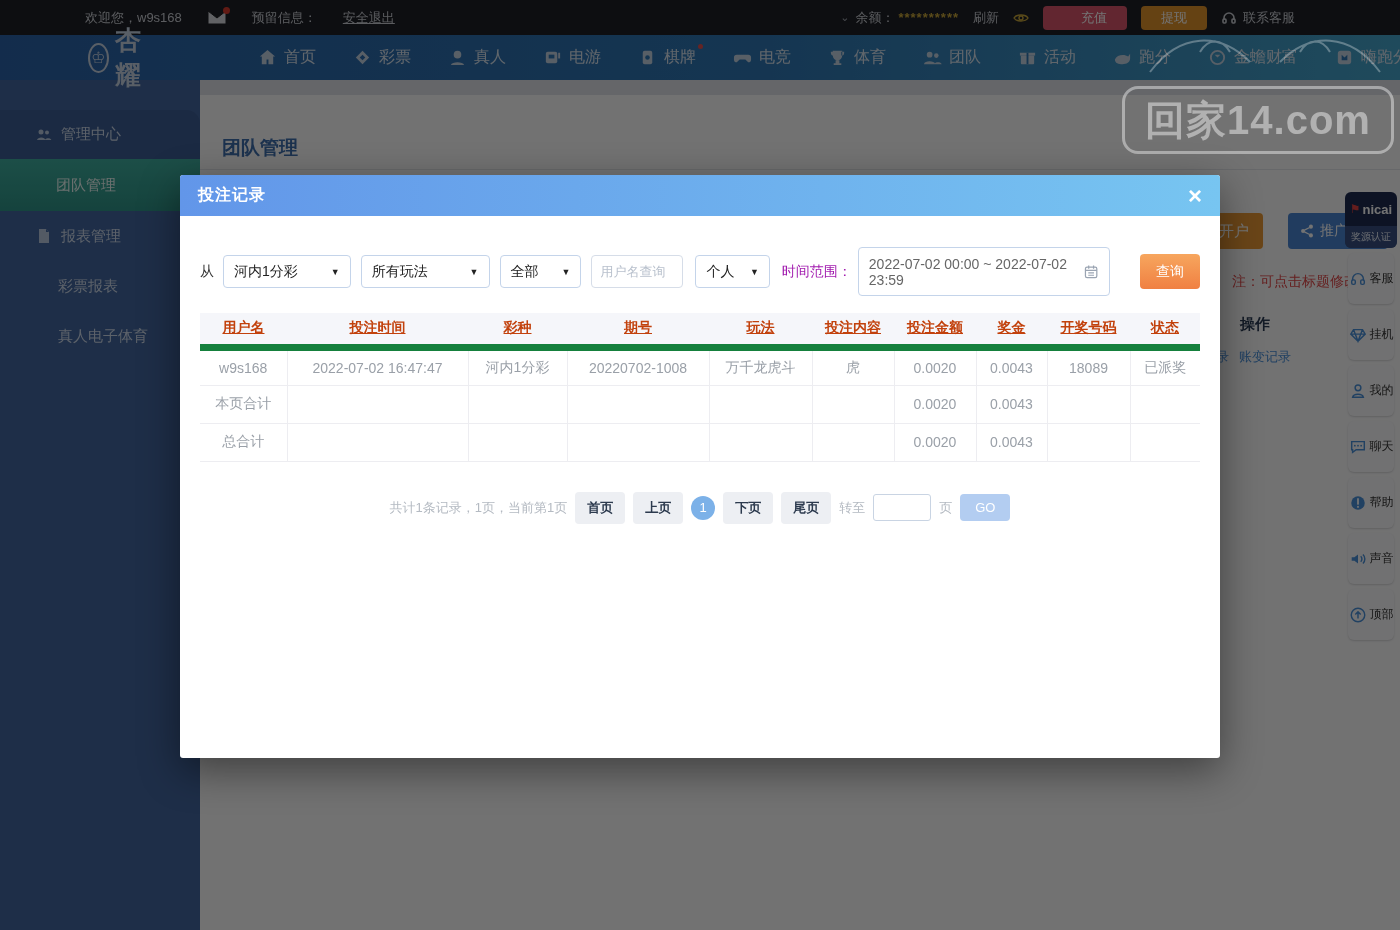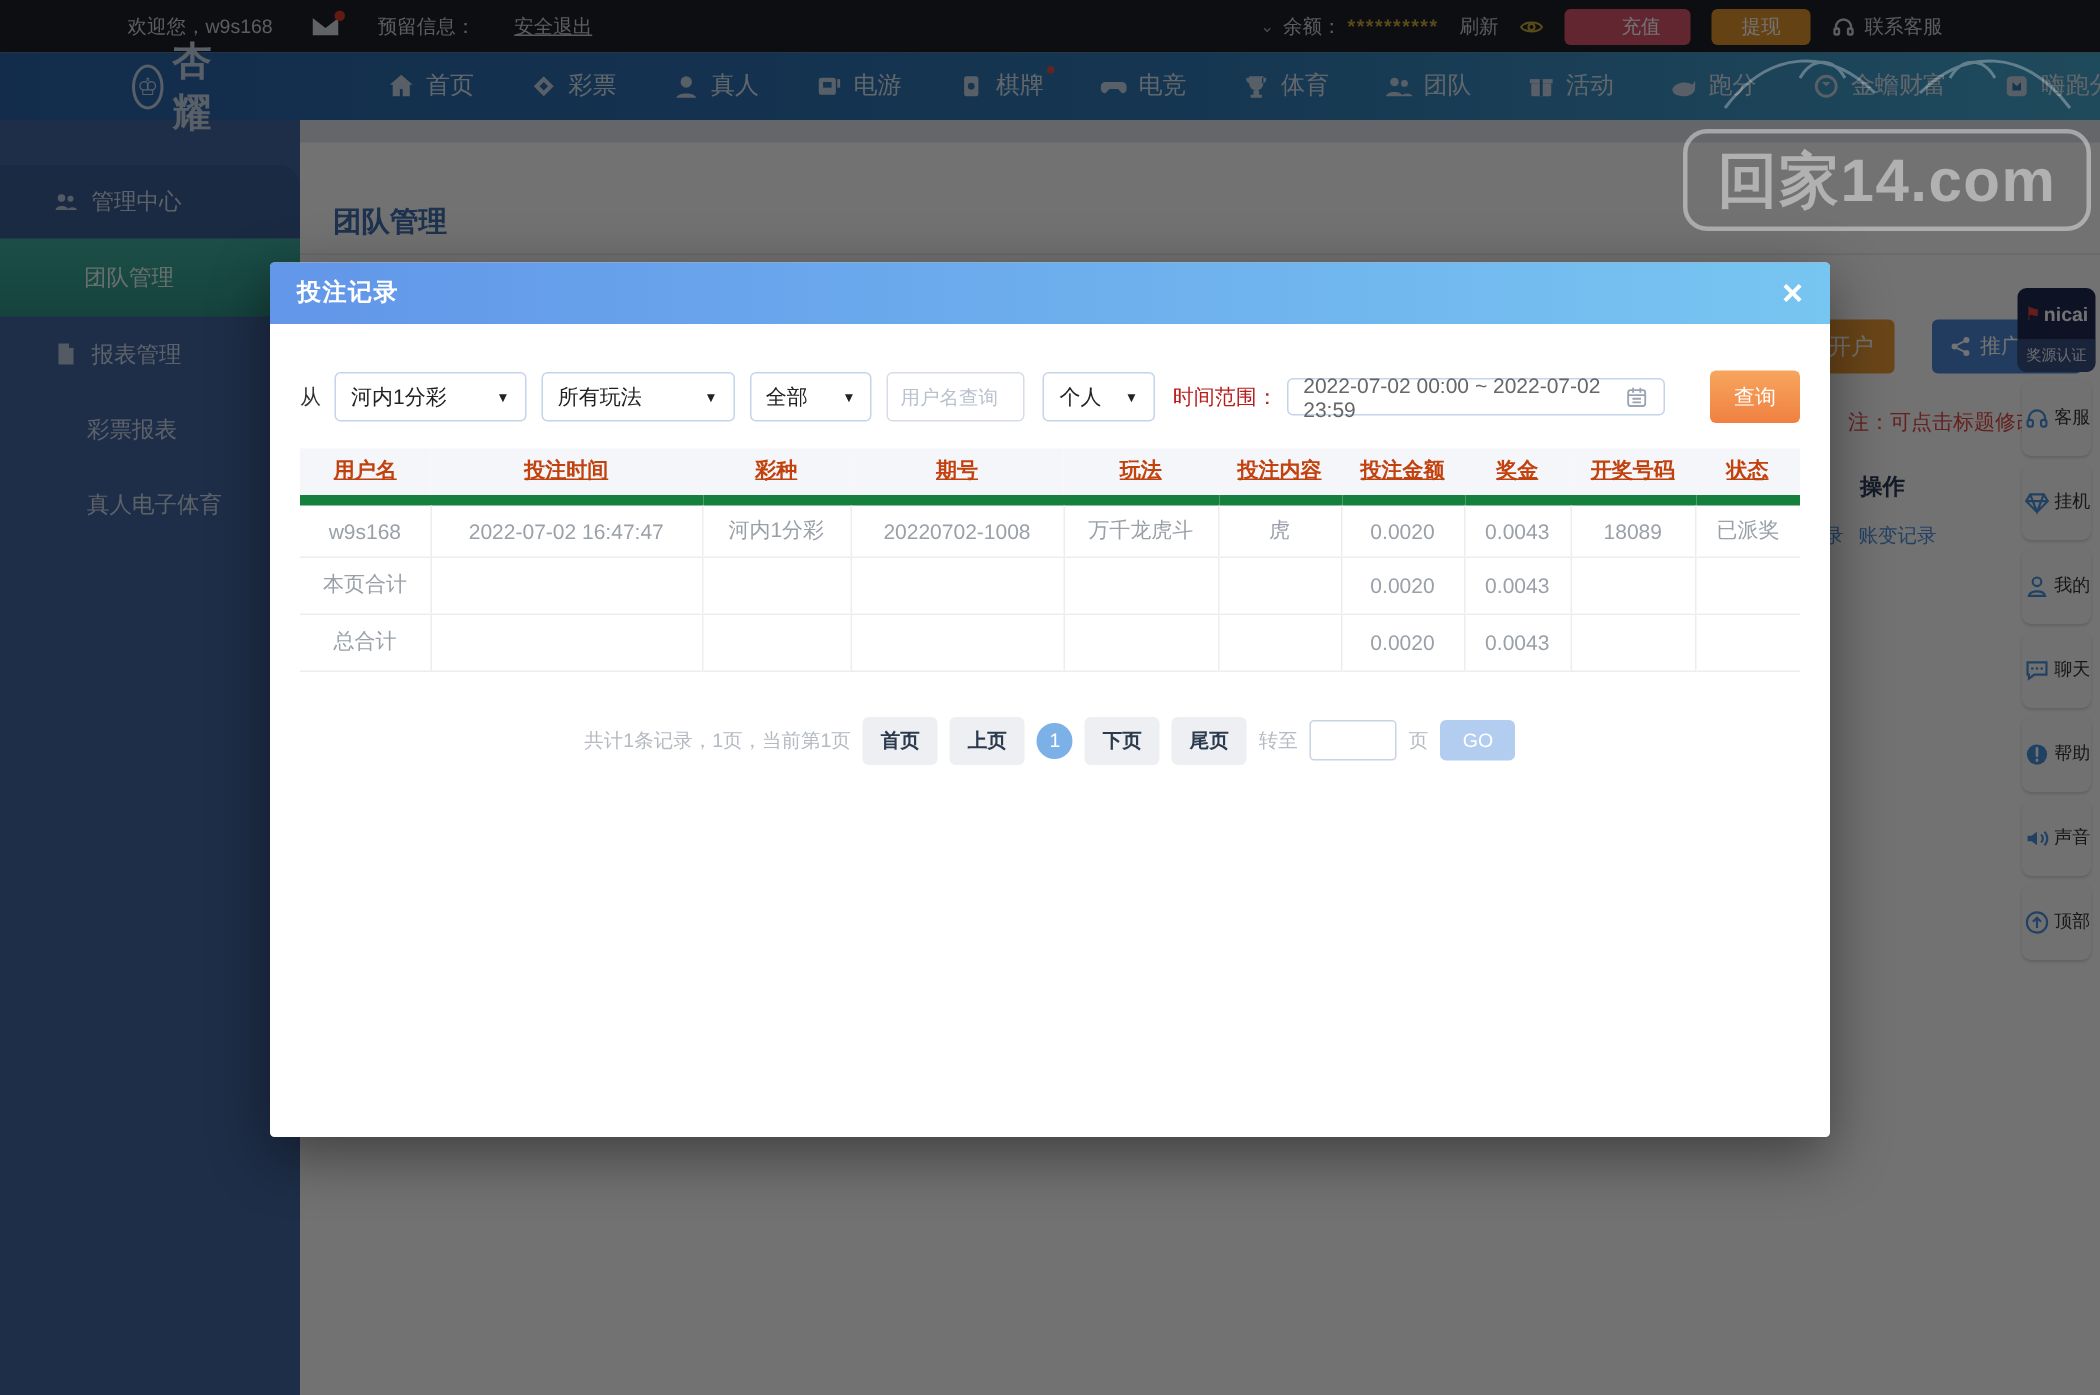"时间范围：" .time-label { color: #b91c1c -> #a21caf }
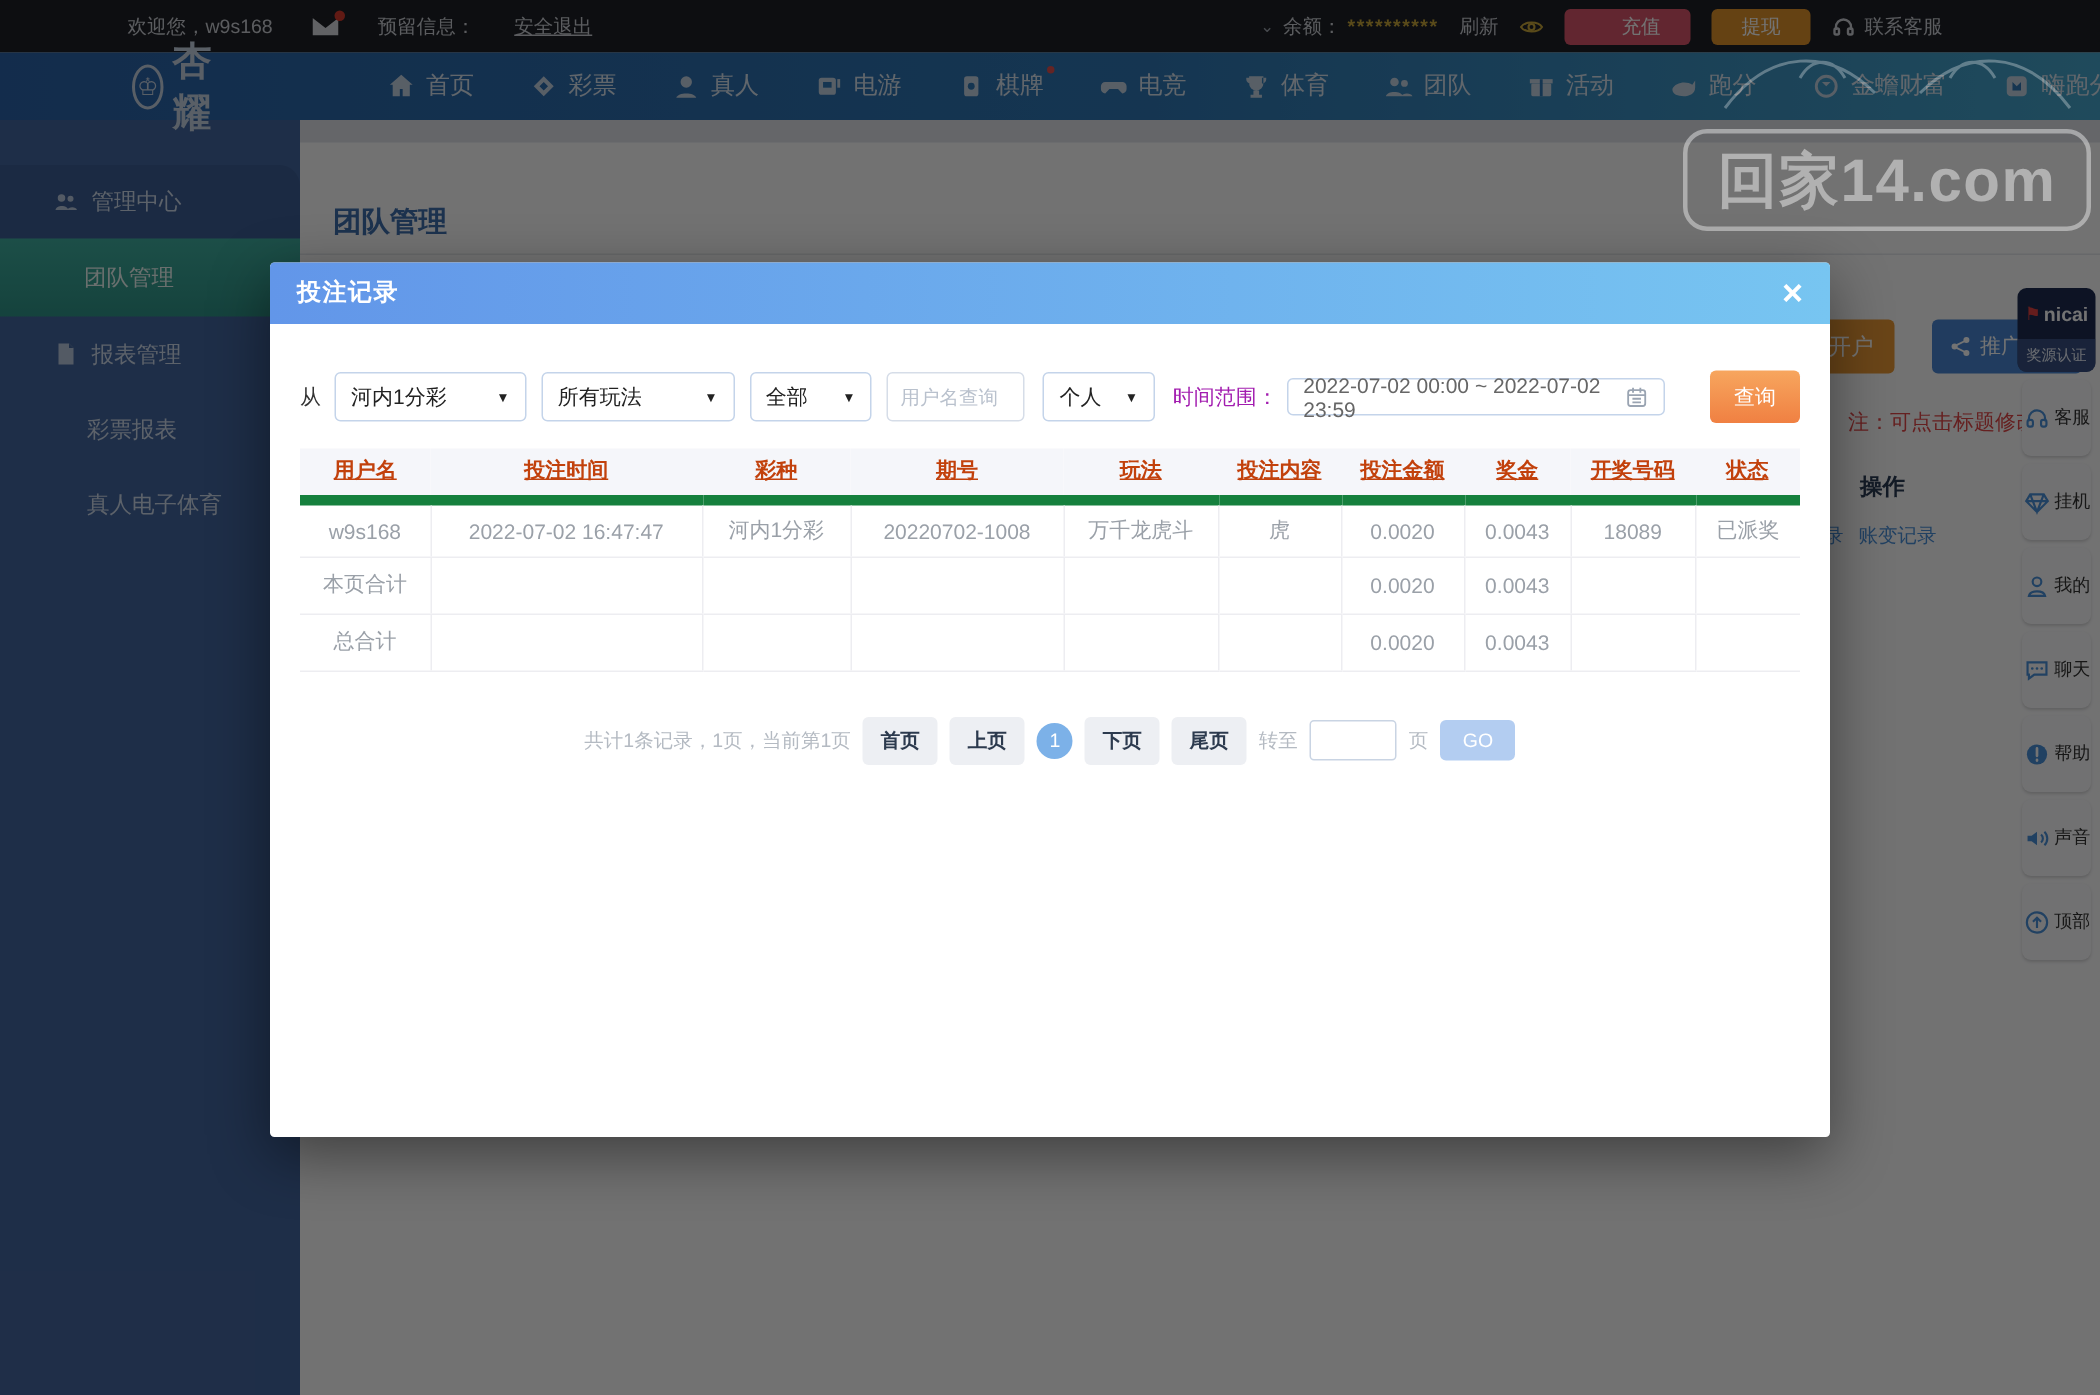"2022-07-02 00:00 ~ 2022-07-02 23:59" .date-box { height: 25px -> 49px }
